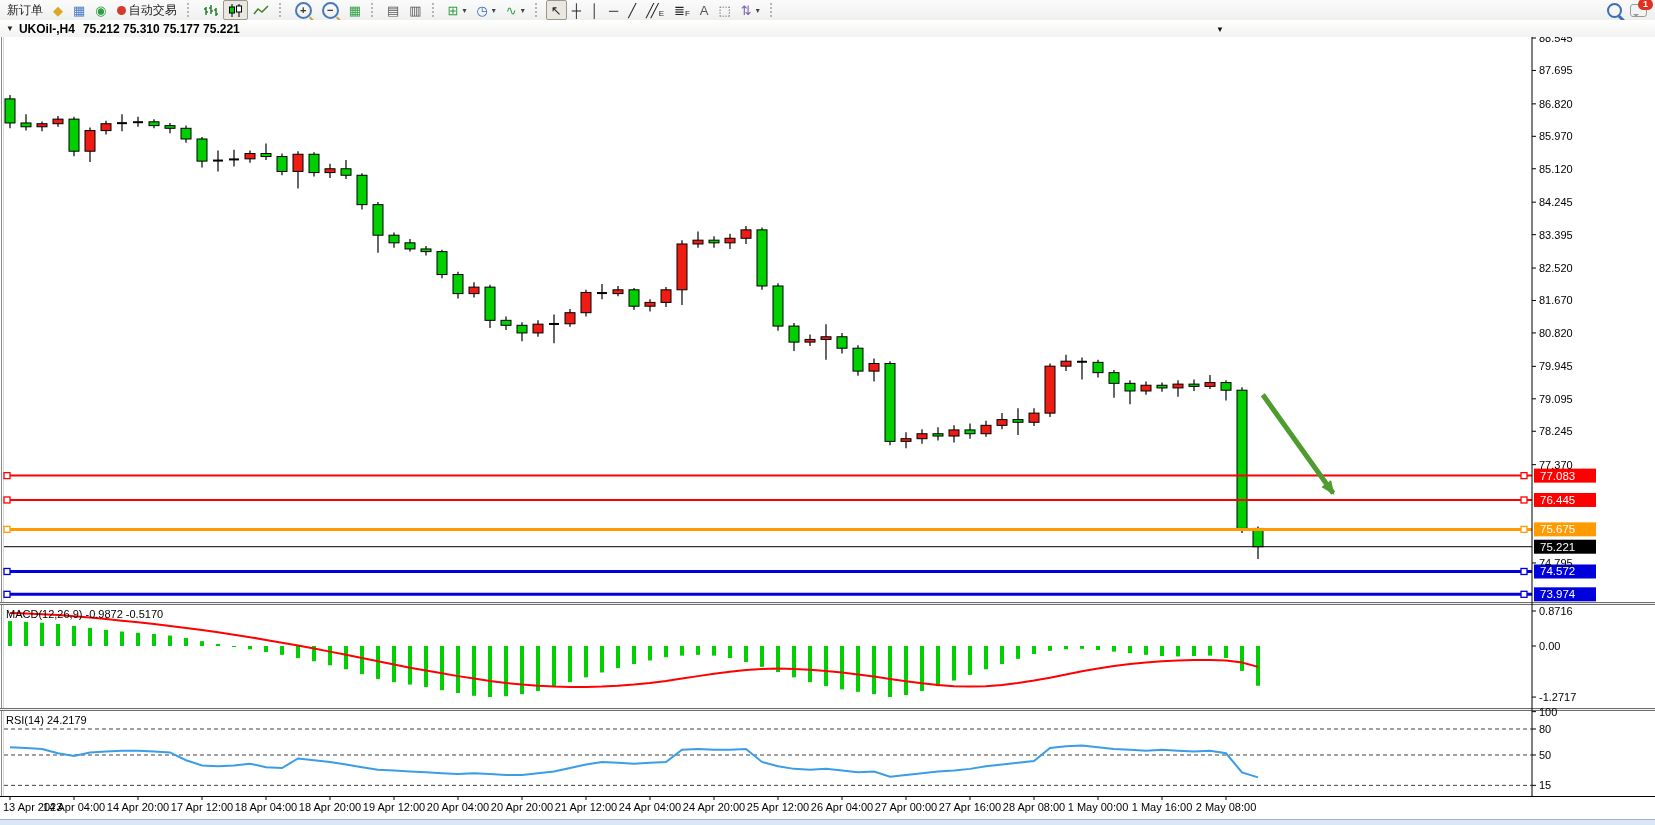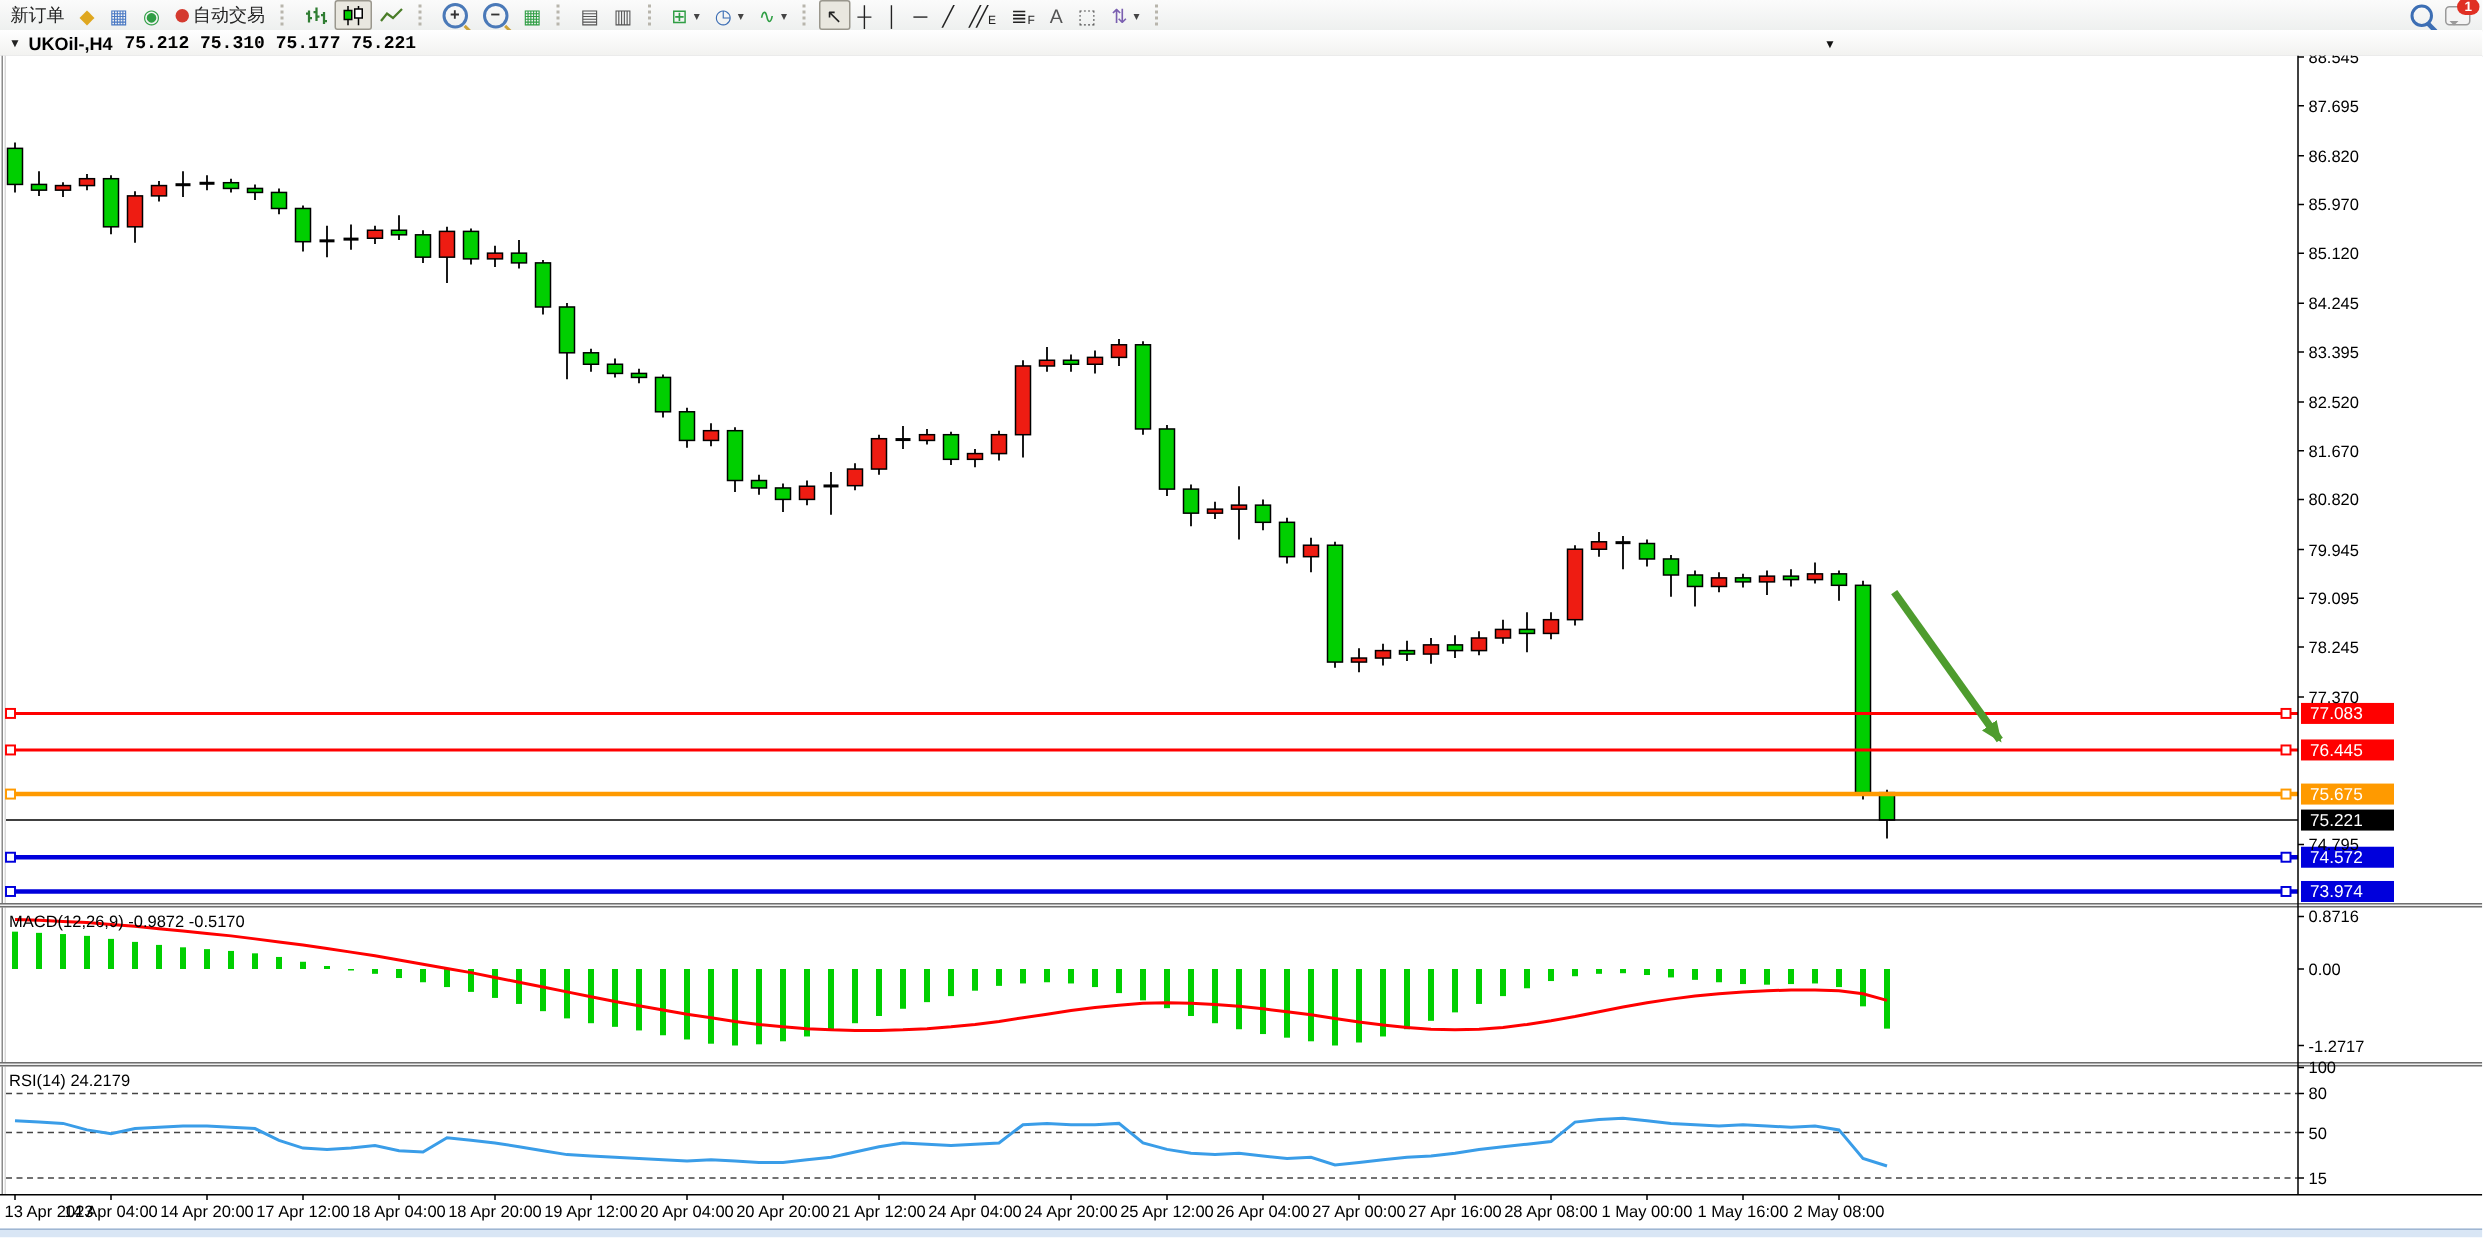"75.212 75.310 75.177 75.221" #titlebar .quote { font-family: Liberation Mono, monospace -> none }
